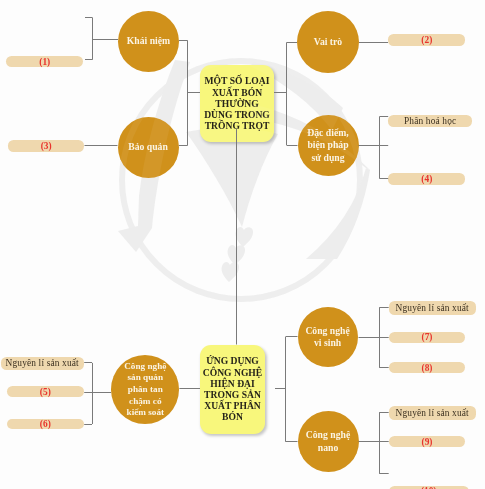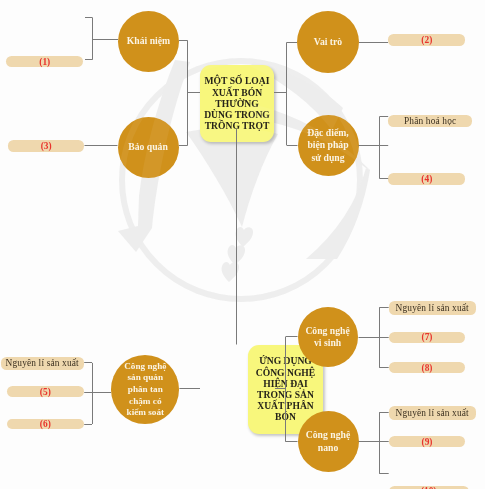"ỨNG DỤNG" div.node { margin-left: 48px -> none; width: 75px -> 65px }
